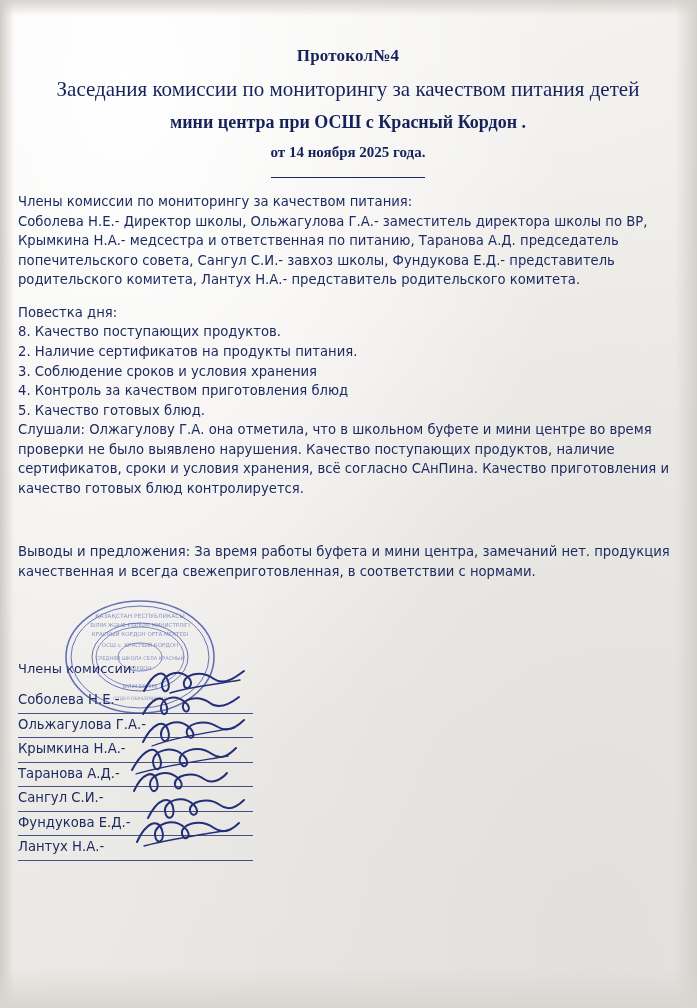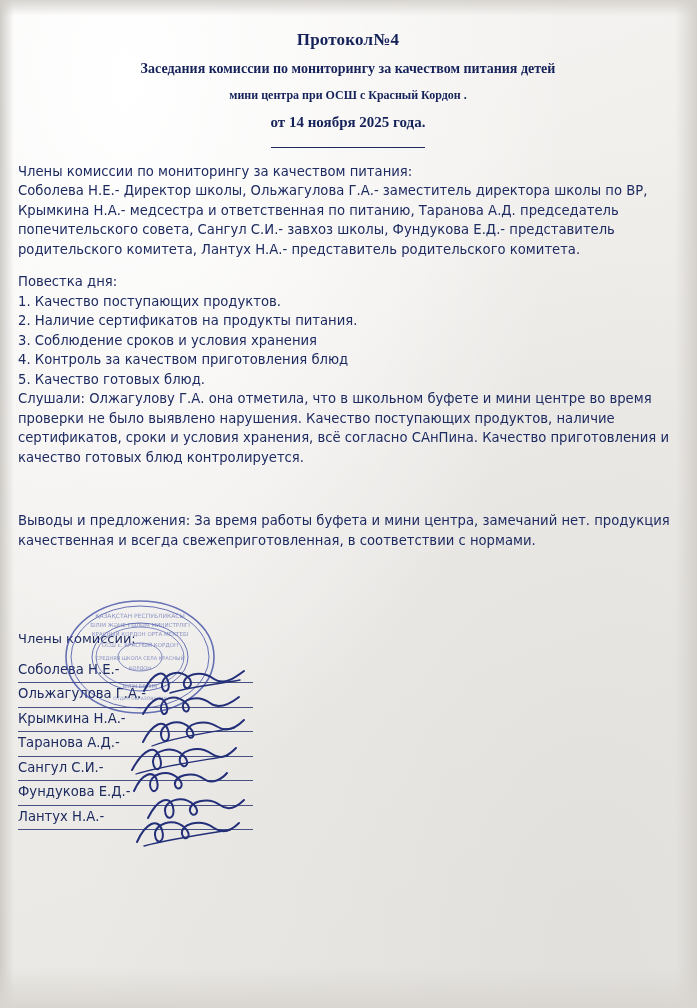"Протокол№4" .content { top: 30px -> 46px }
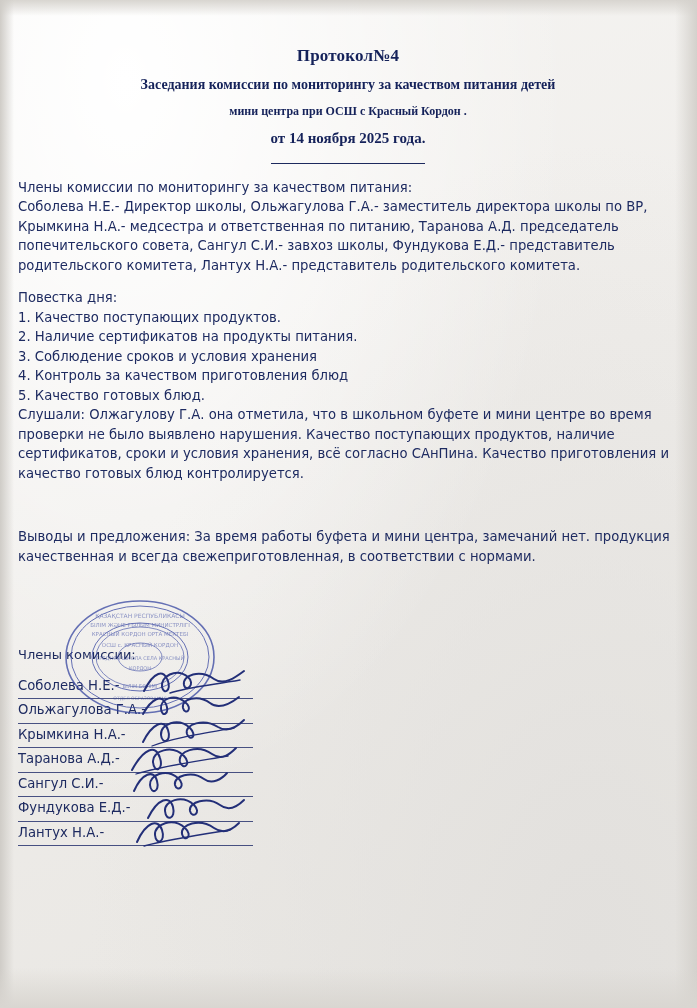"Заседания комиссии по мониторингу за" .doc-sub1 { font-size: 14px -> 21px; font-weight: 700 -> 400 }
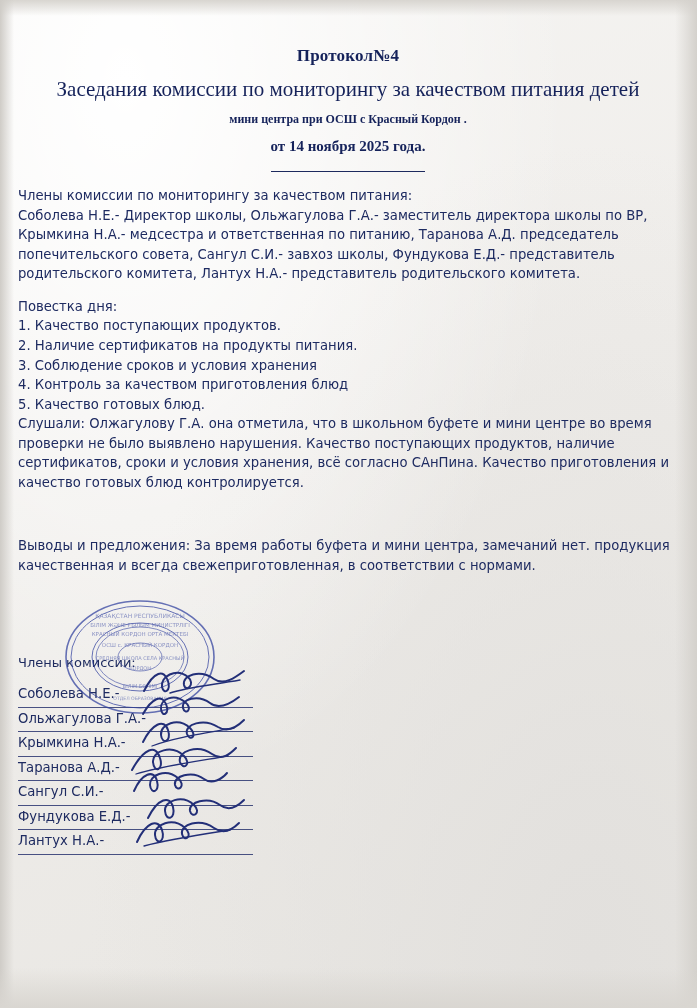"мини центра при ОСШ с" .doc-sub2 { font-size: 12px -> 18px }
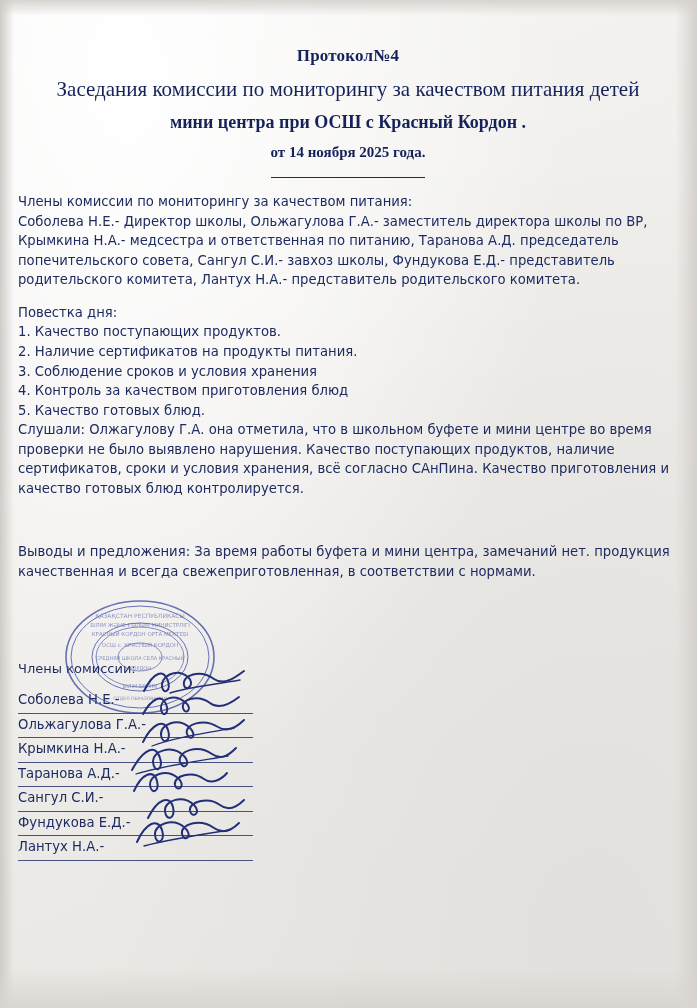"1. Качество поступающих продуктов." p { text: 1 -> 8 }
